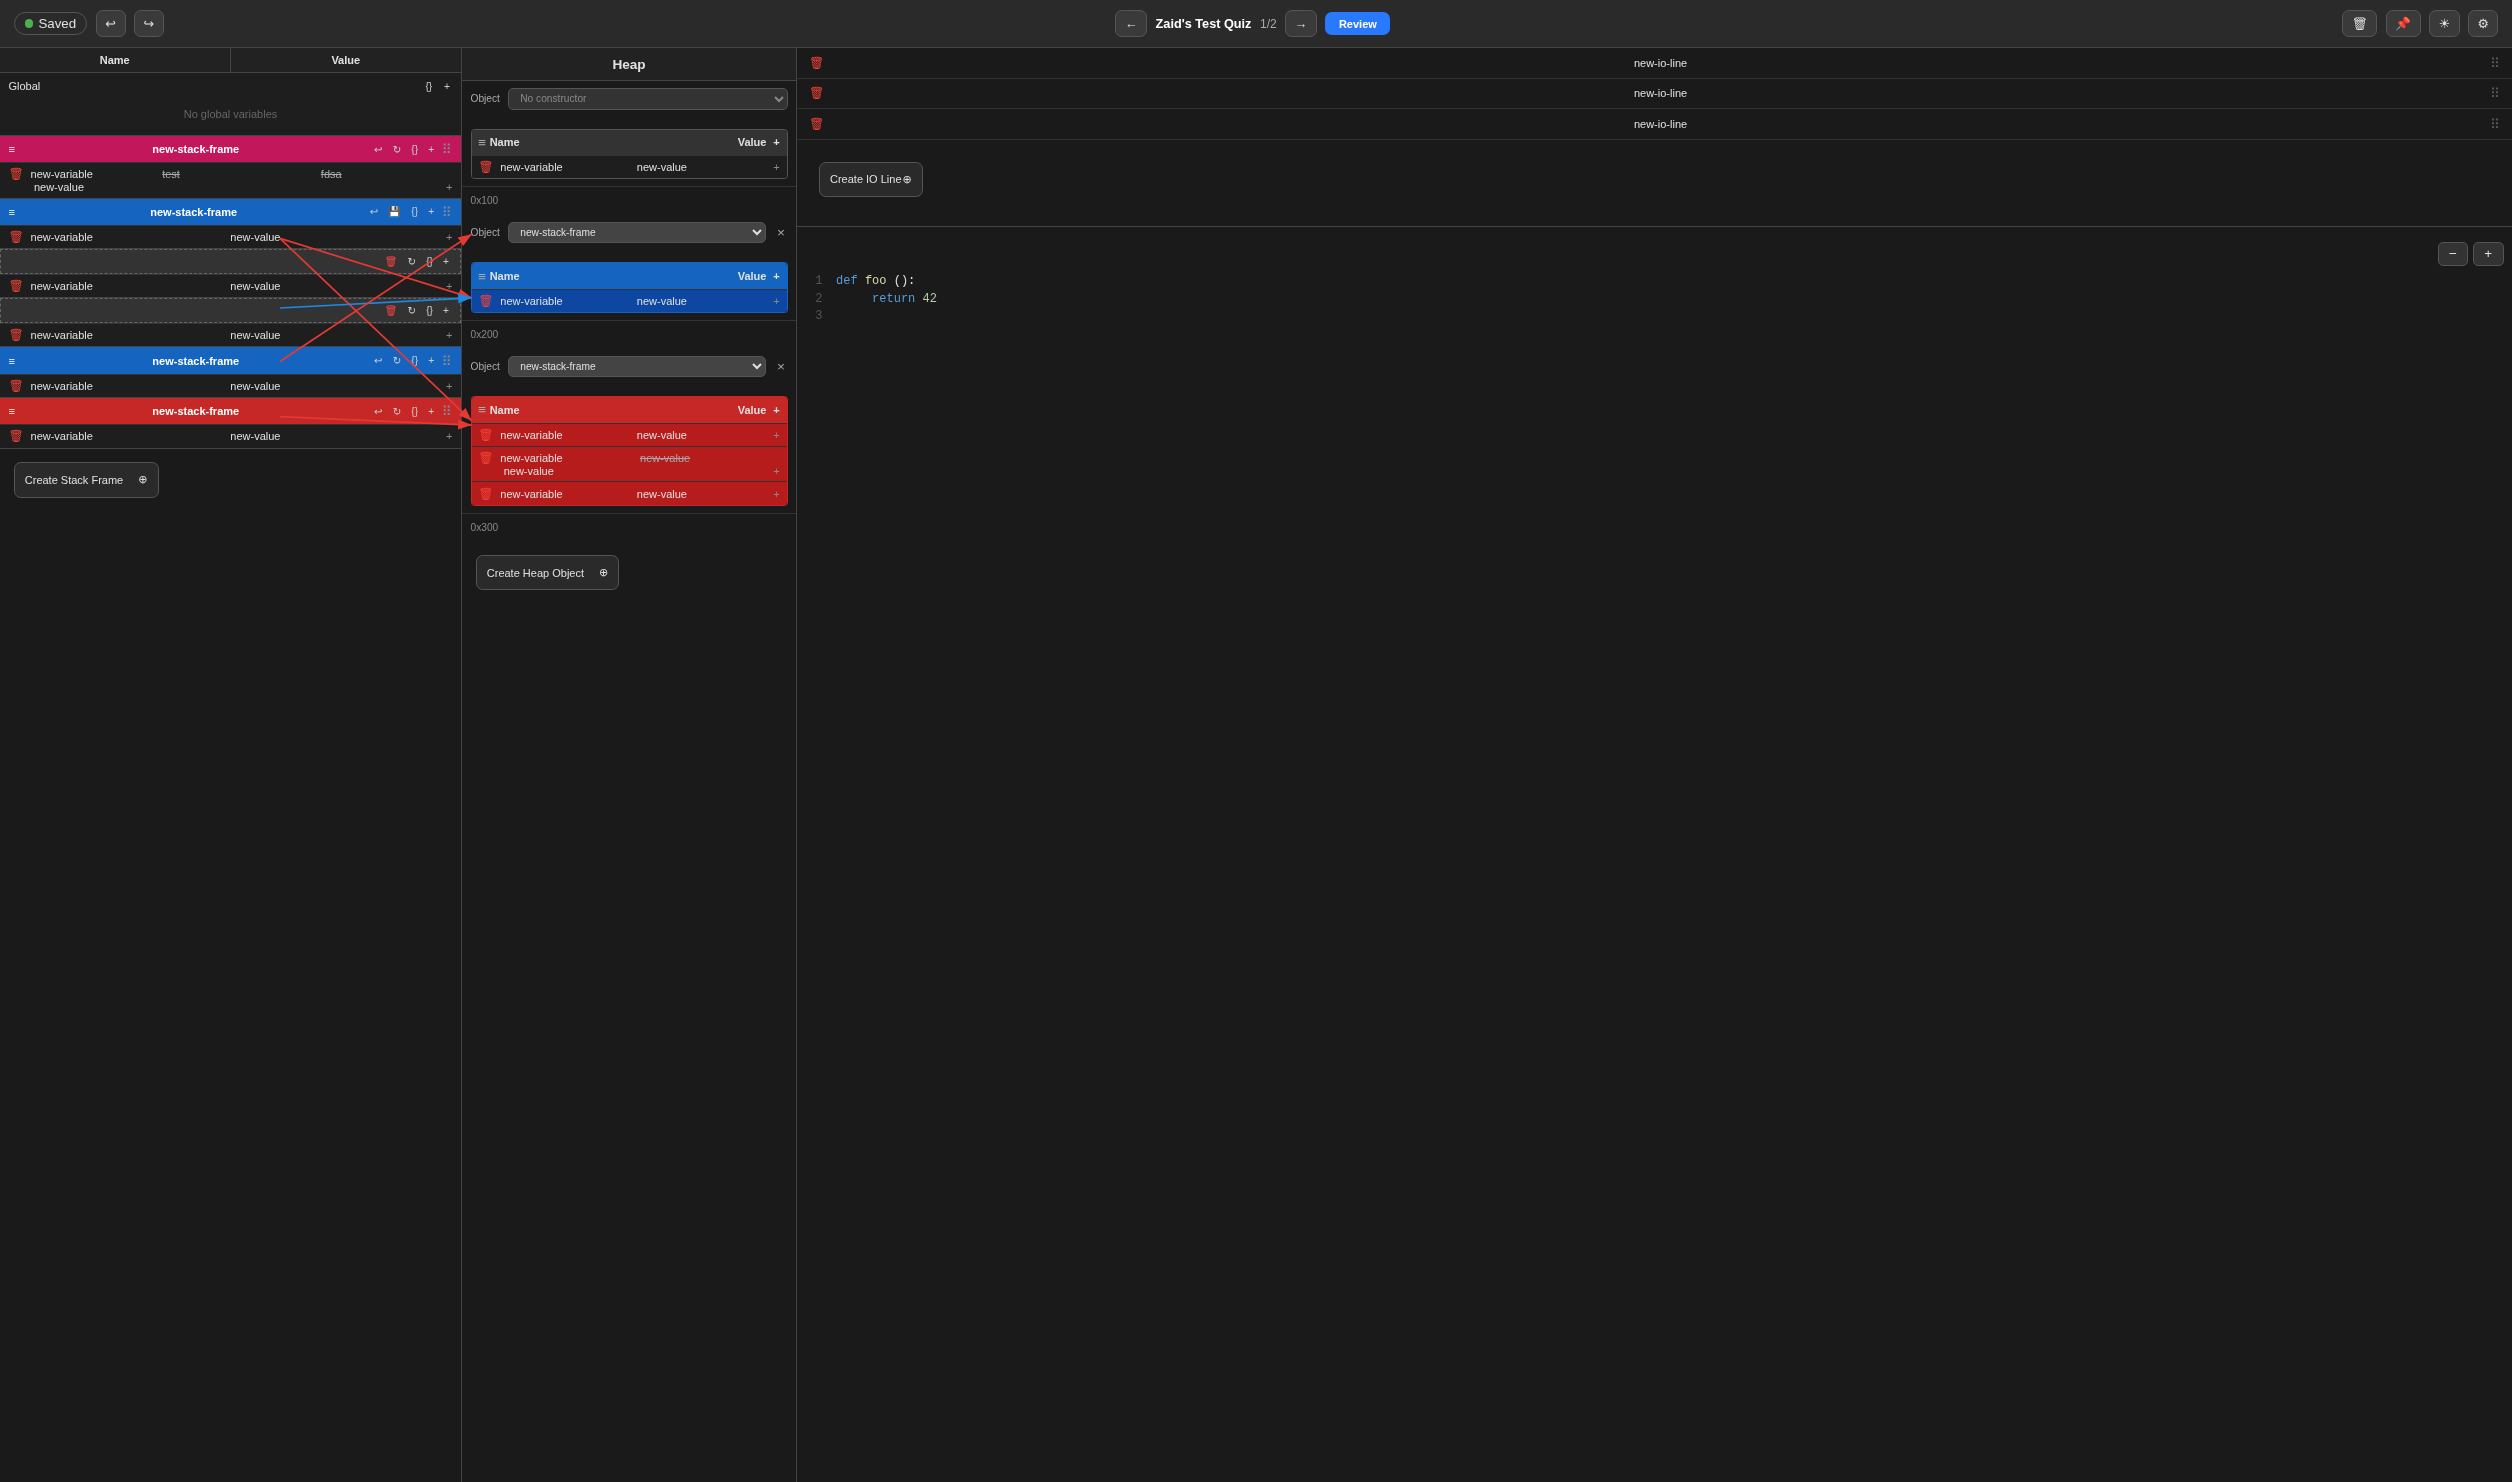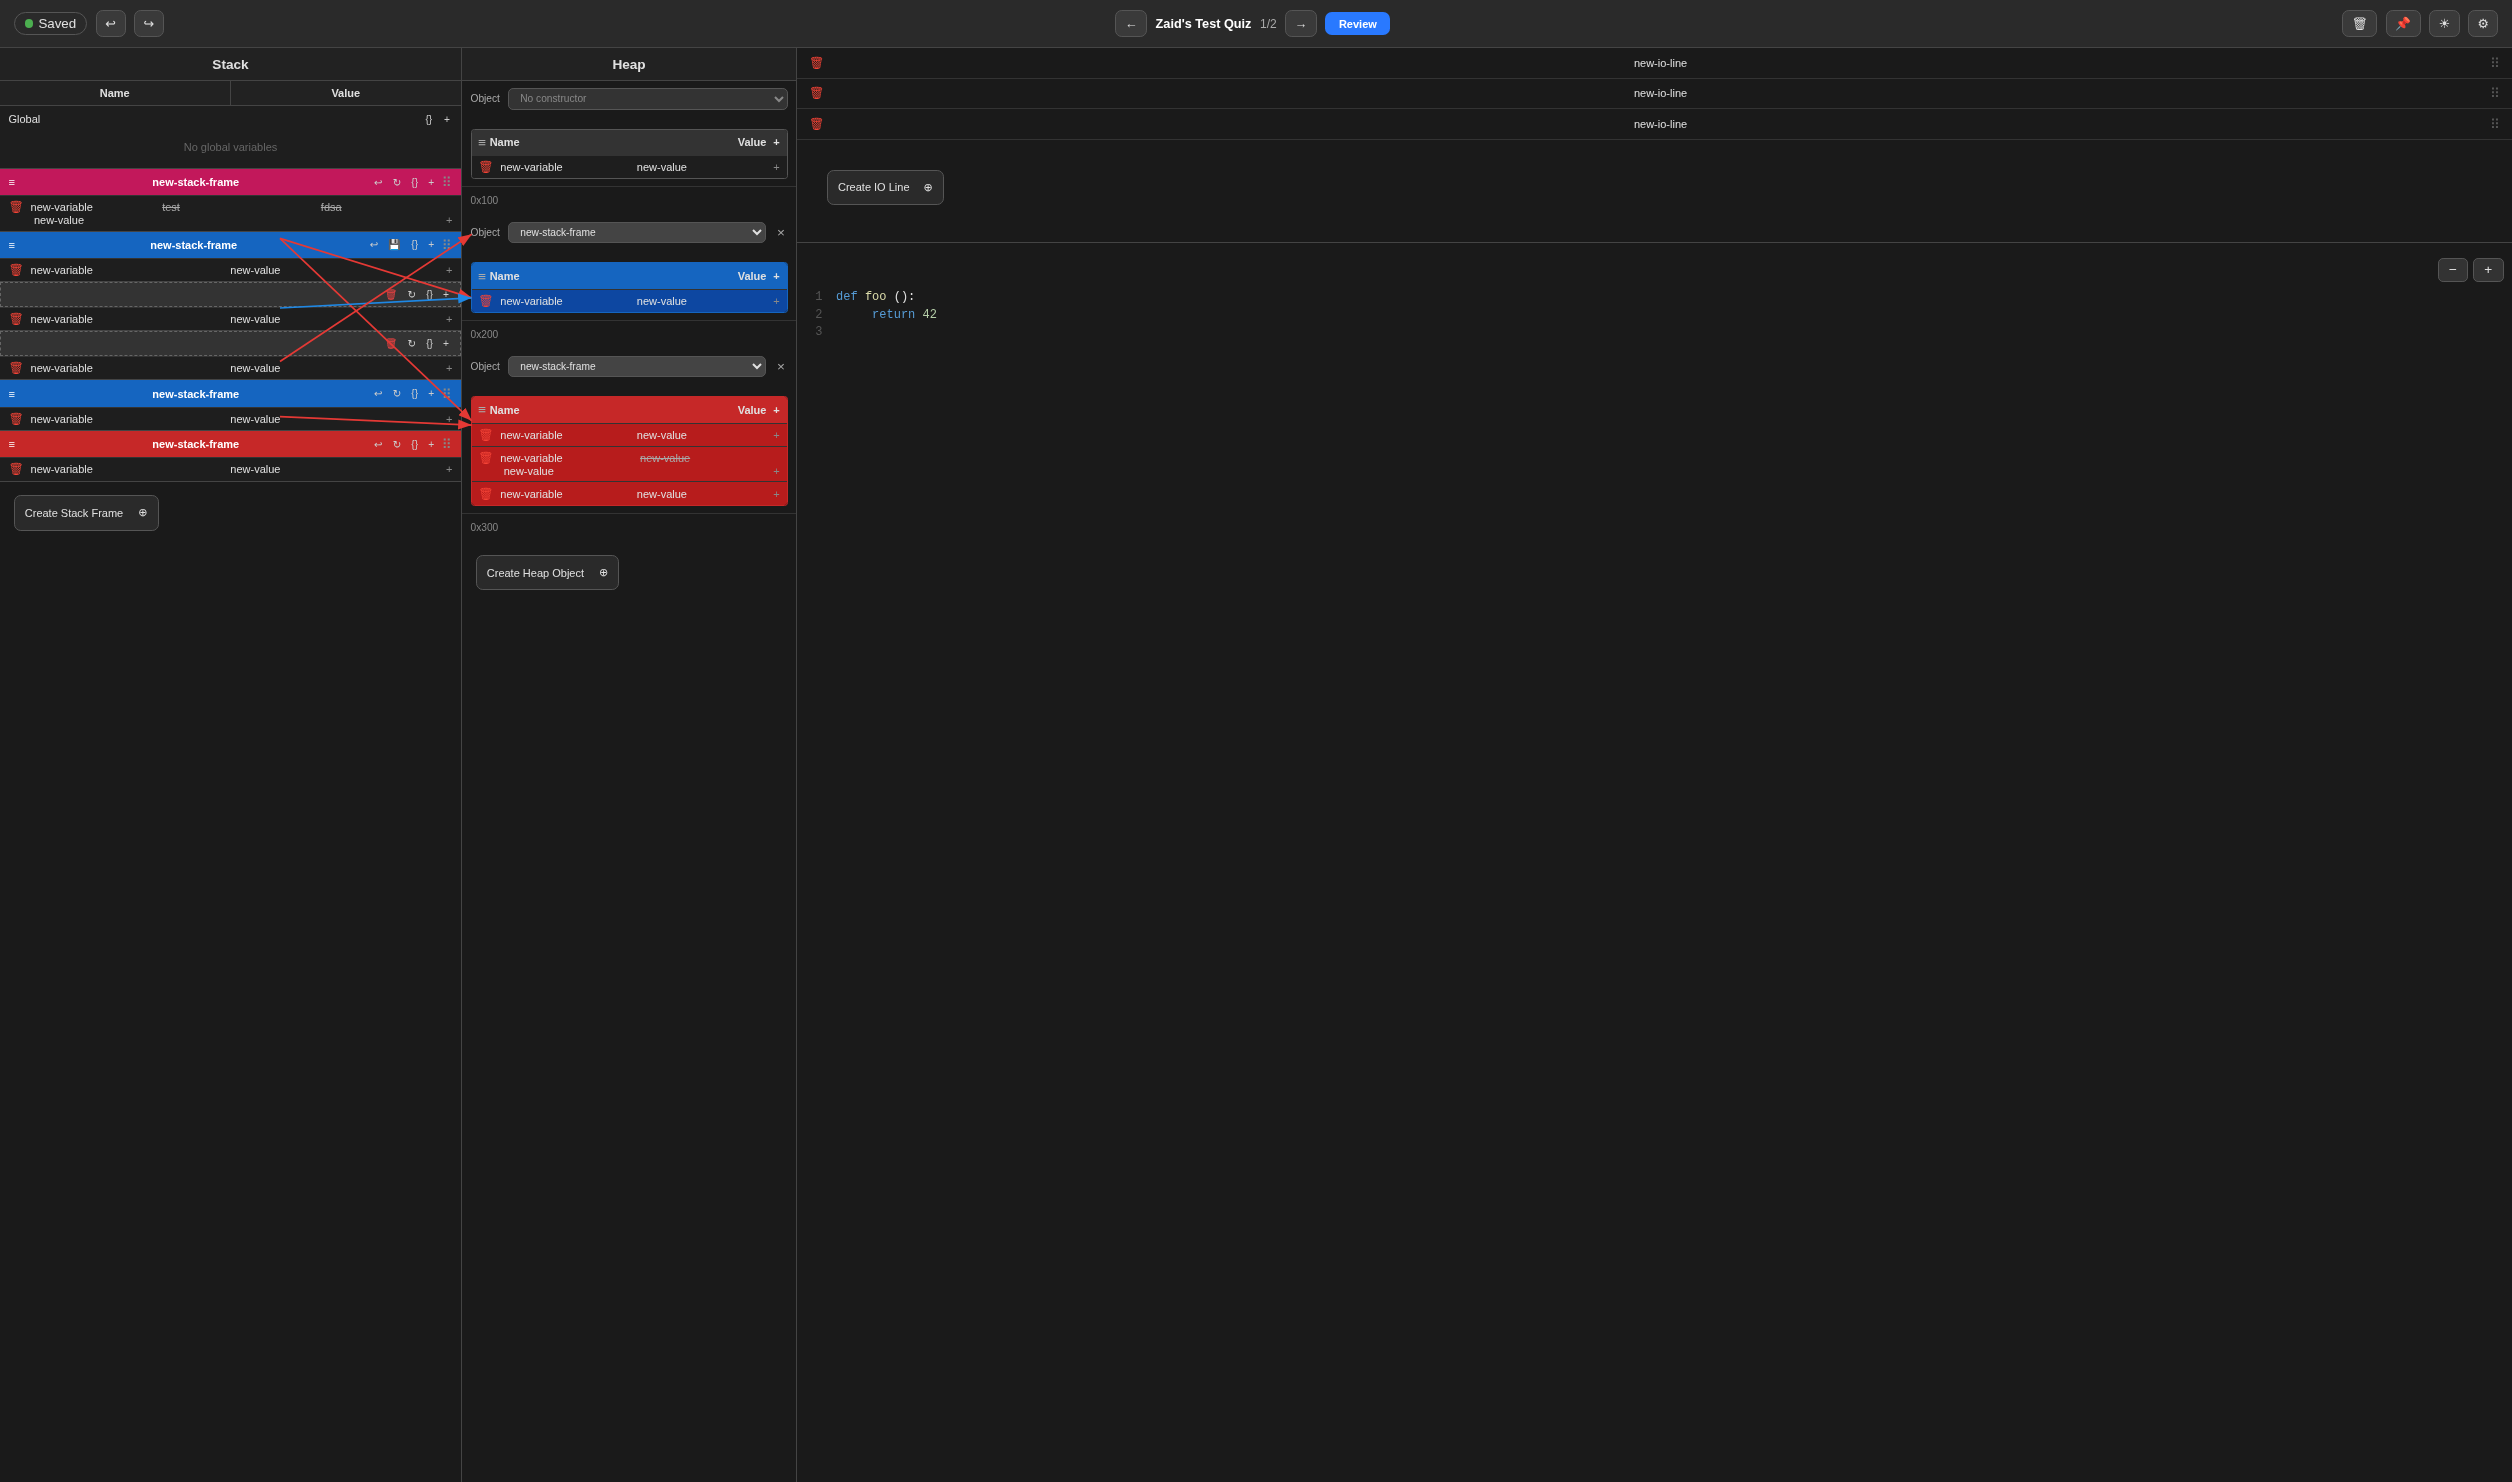"Stack" div.panel-header { html: <div>Stack</div> -> none }
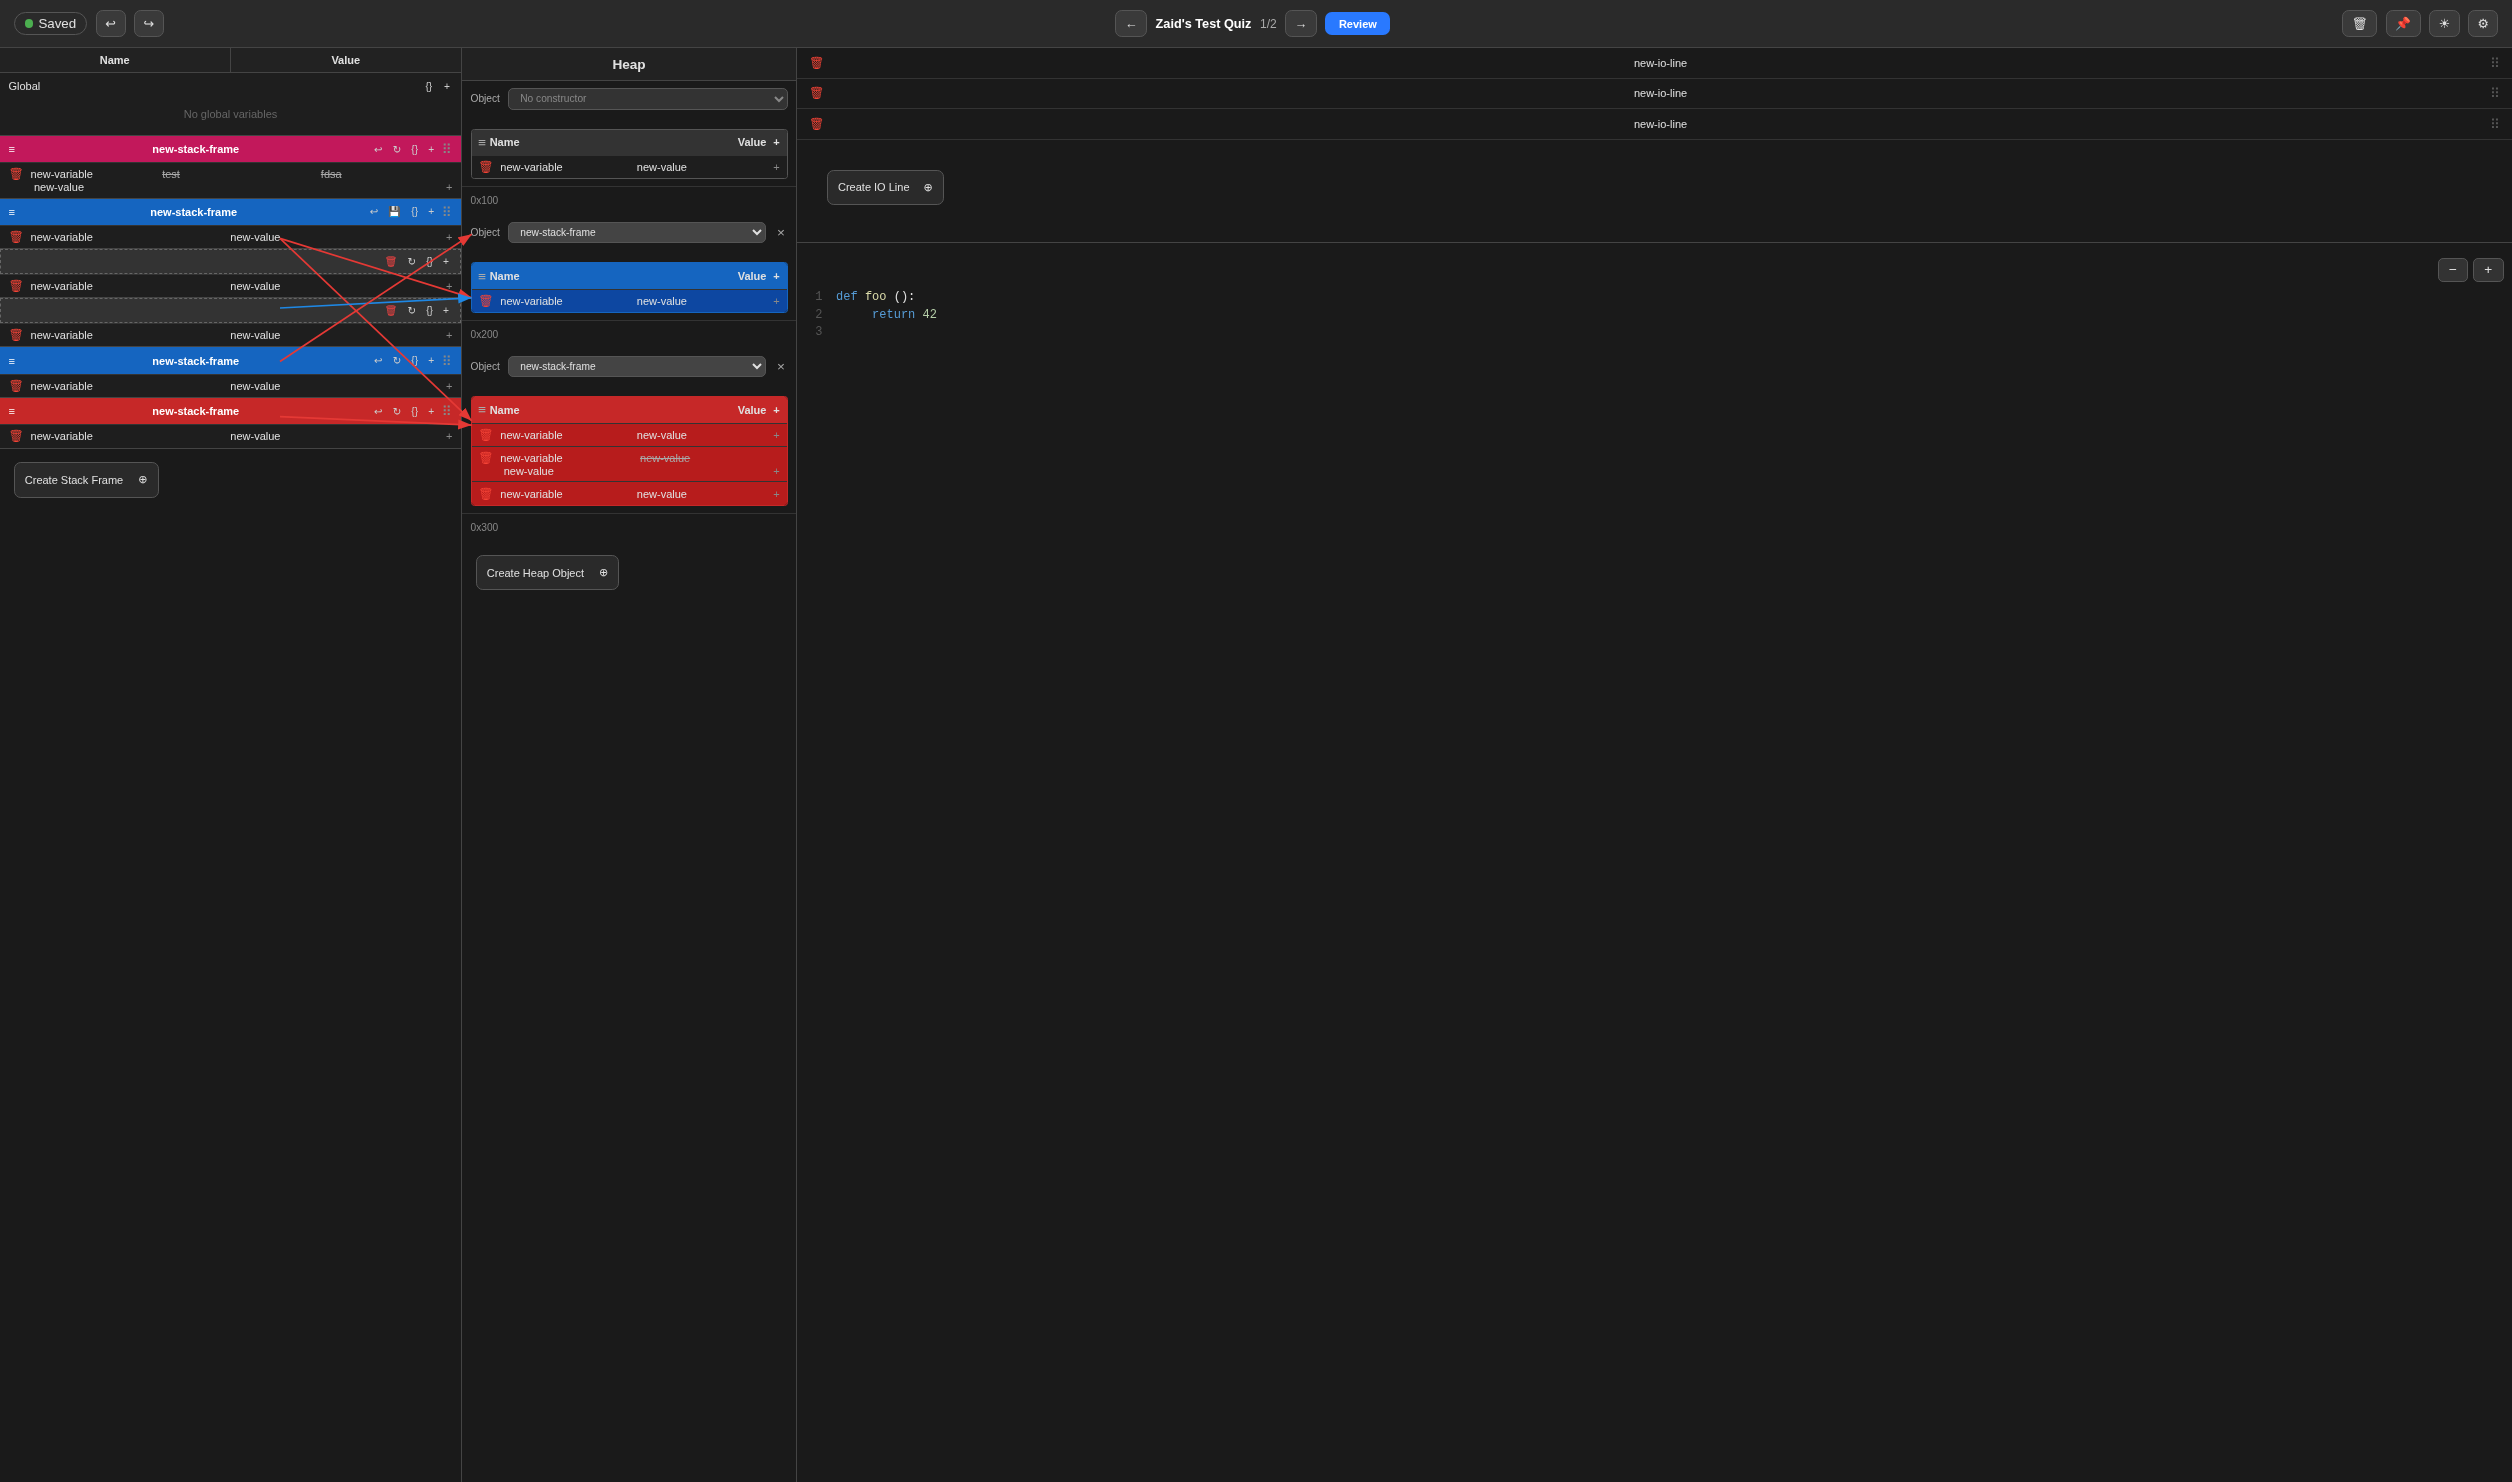"Create IO Line" .create-io-btn { gap: 14px -> 1px; margin: 23px -> 15px }
